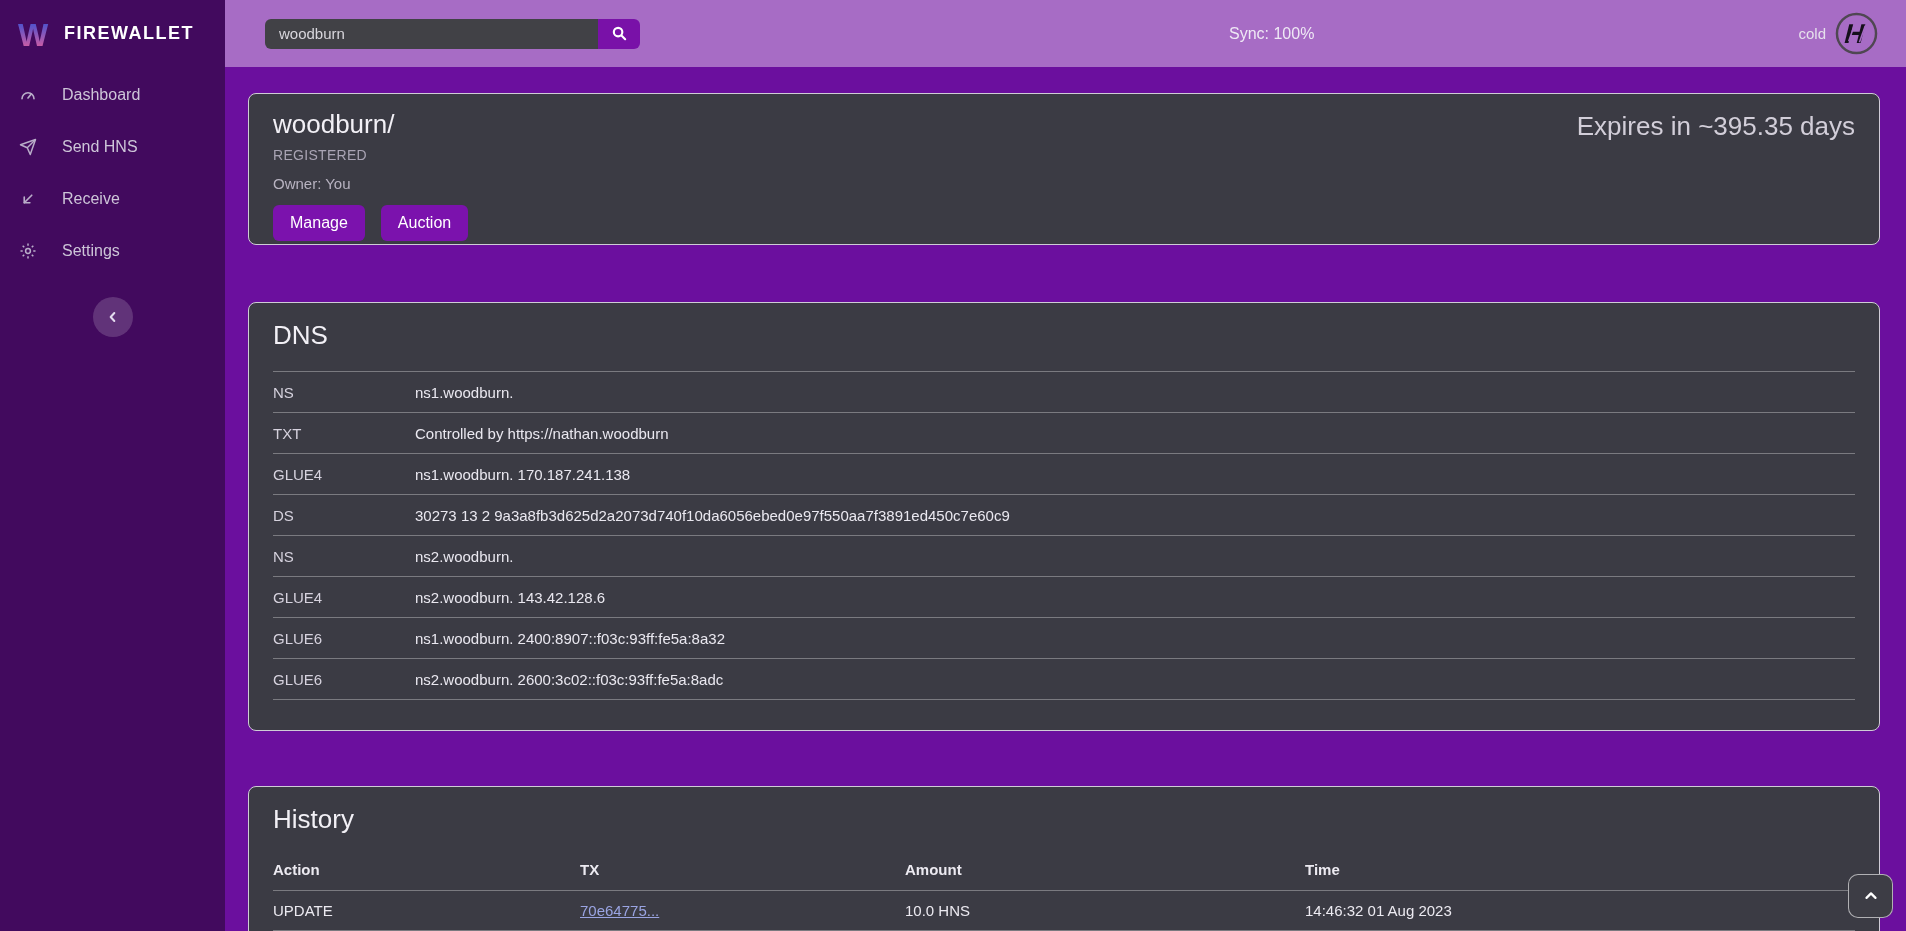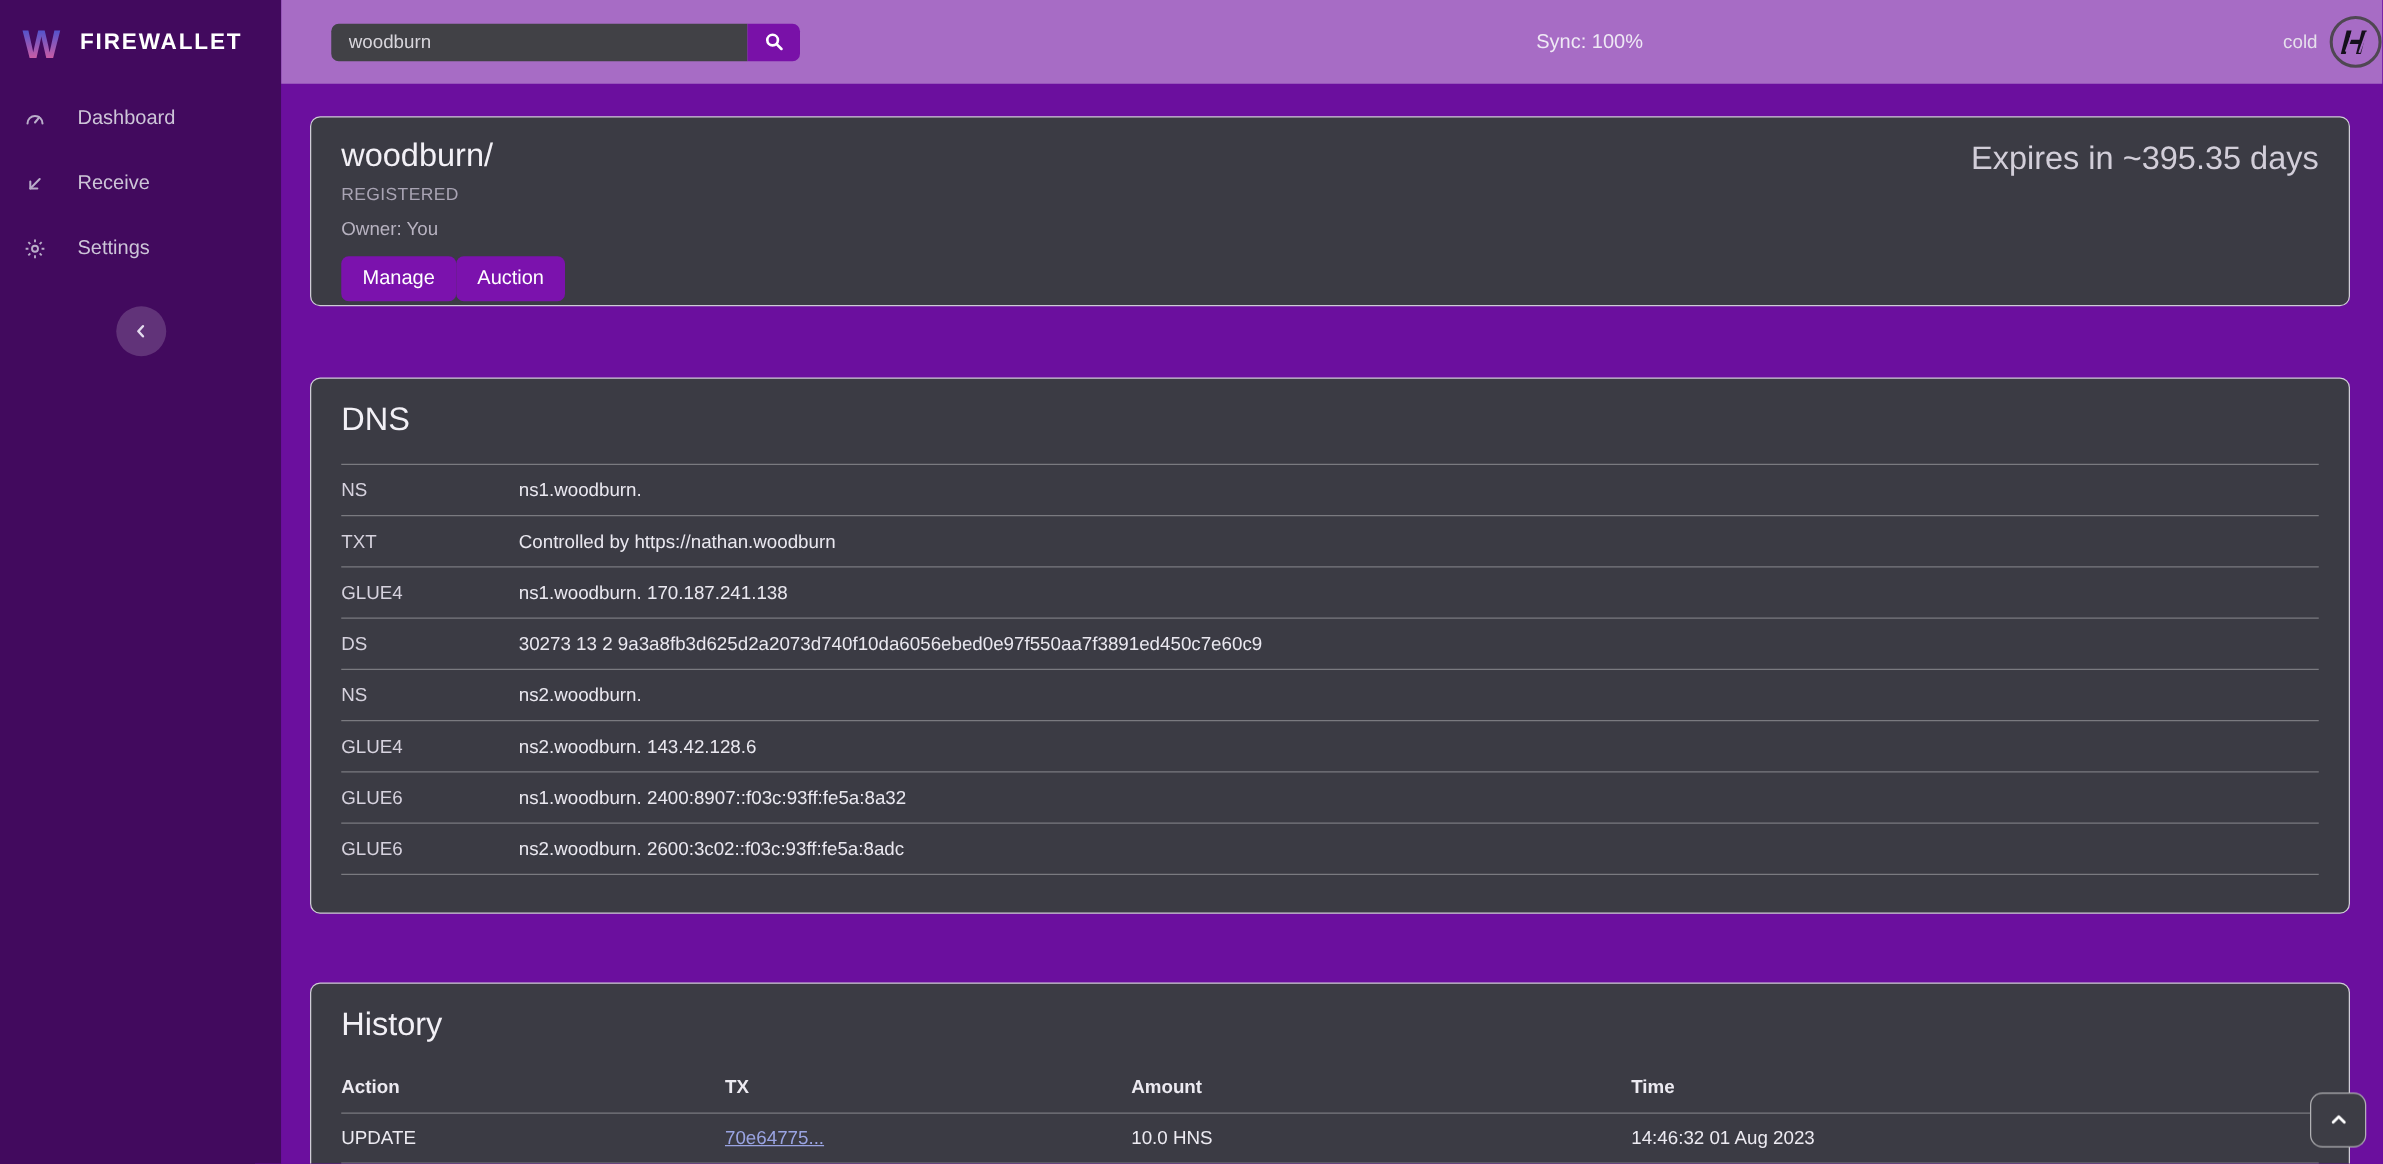"cold" .topbar-right { padding-right: none -> 28px }
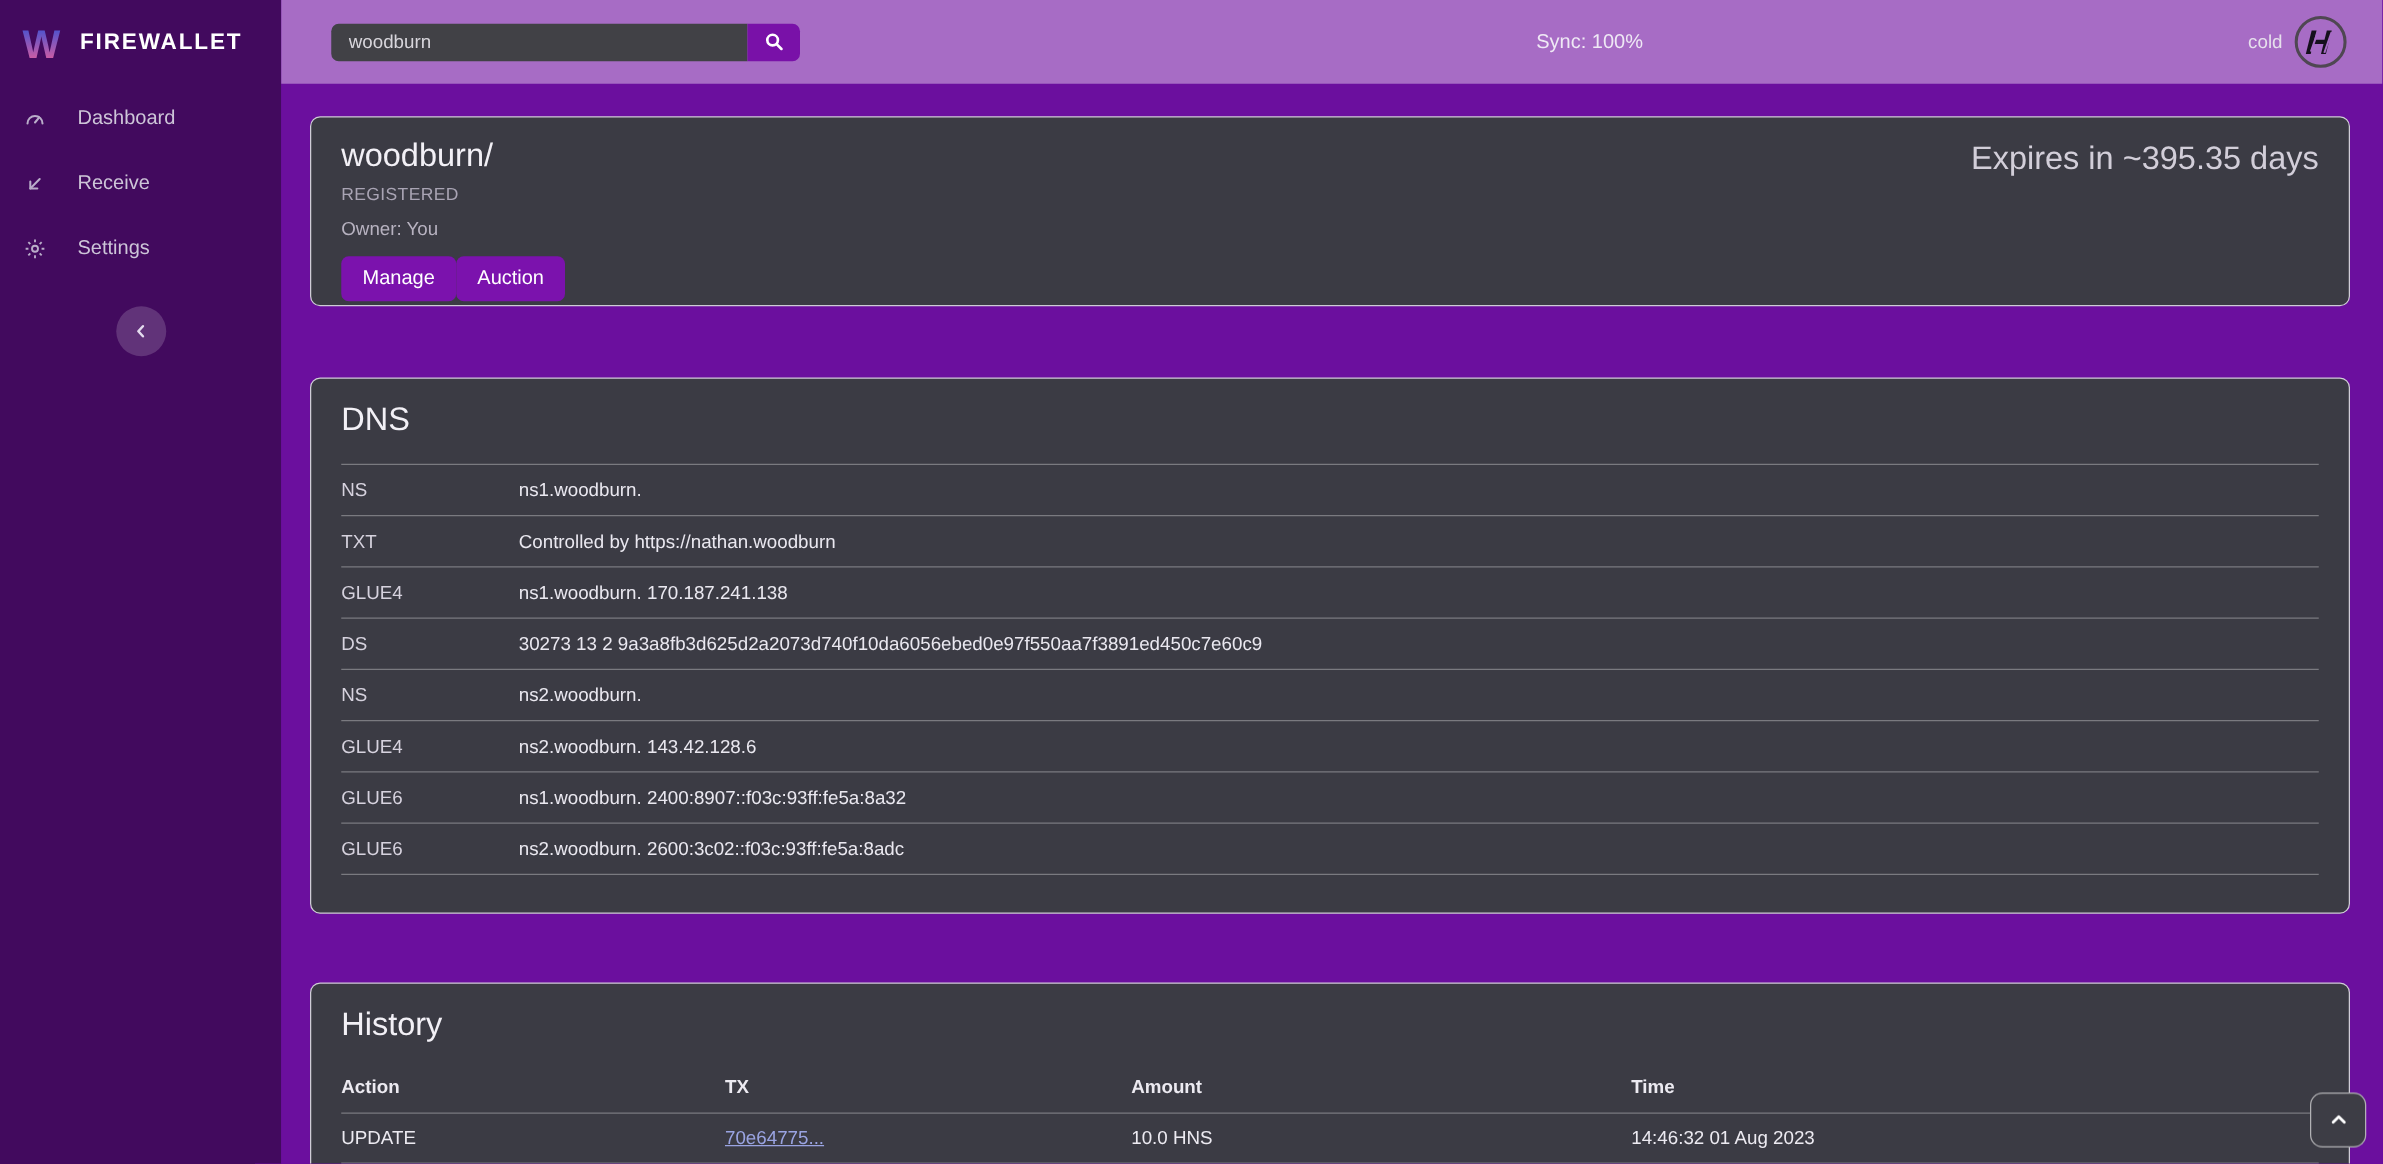"Send HNS" div.nav-item { html: none -> <div> <span> <svg> <line></line> <polygon></polygon> </svg> </span> <span>Send HNS</span> </div> }
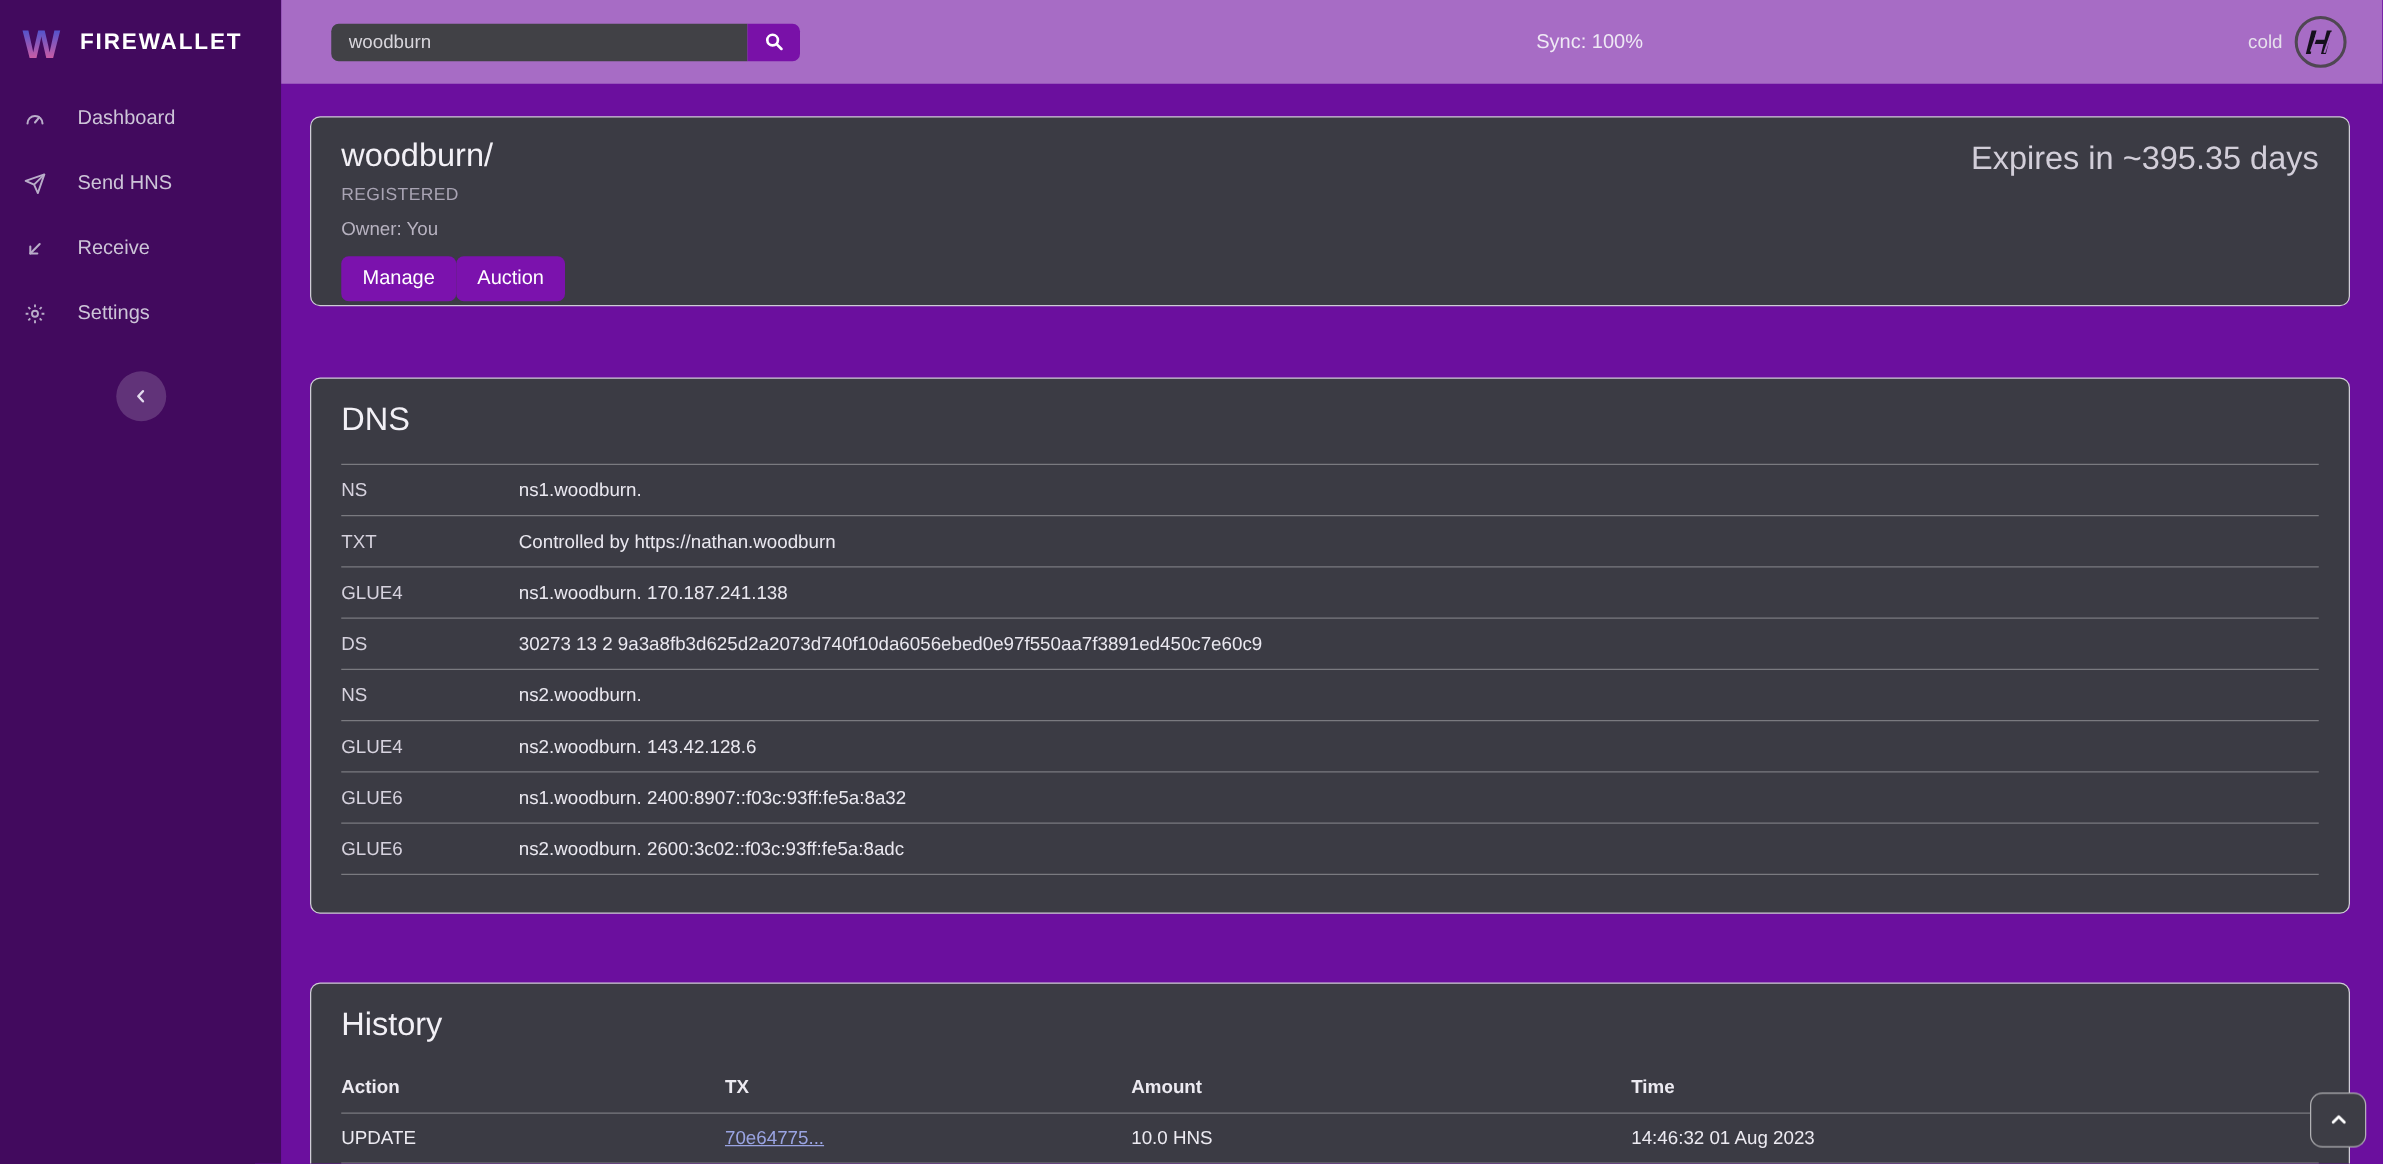"Manage" .domain-actions { gap: 0 -> 16px }
